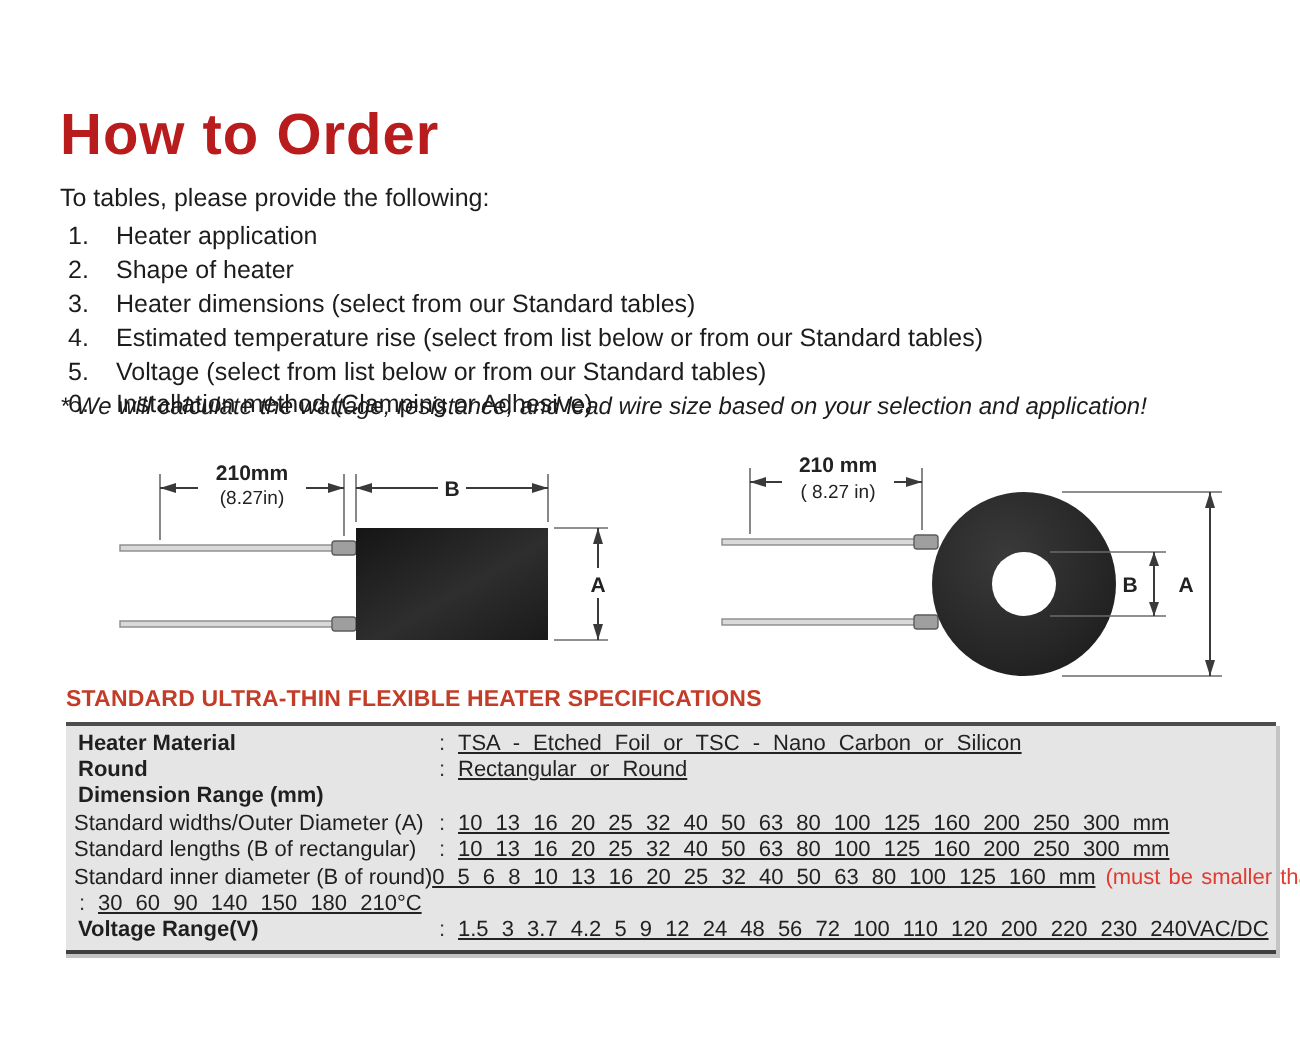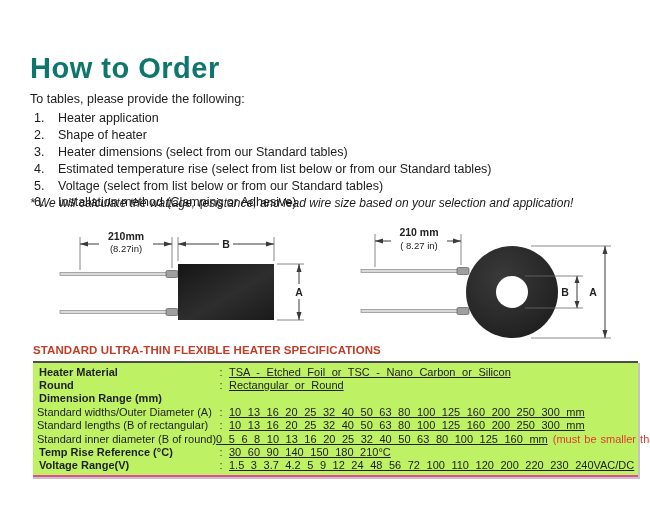"How to Order" .title { color: #0f766e -> #b91c1c }
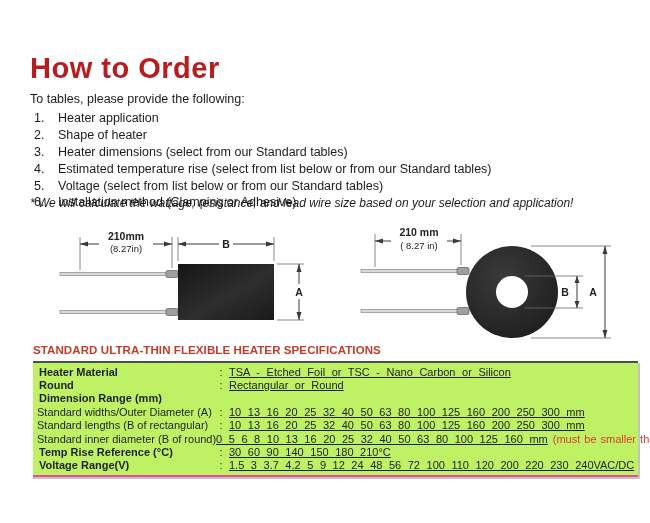"Heater Material" .spec-table { background: #bef264 -> #e5e5e5; border-bottom: 2px solid #ec4899 -> 2px solid #404040 }
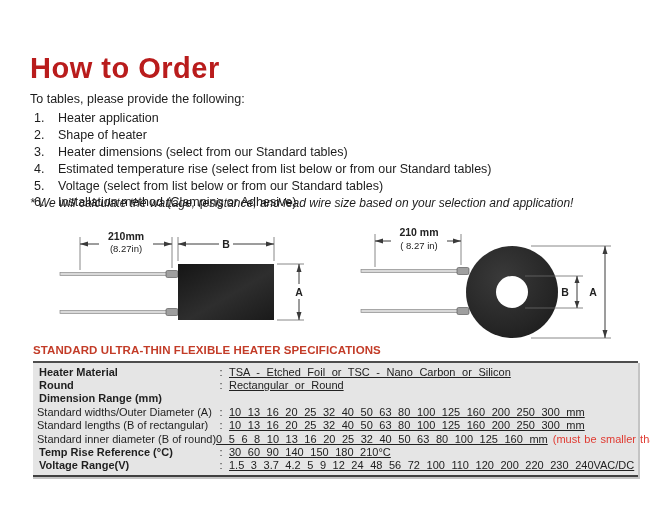"Temp Rise Reference (°C)" span.slabel { html: <span>Temp Rise Reference (°C)</span> -> none }
